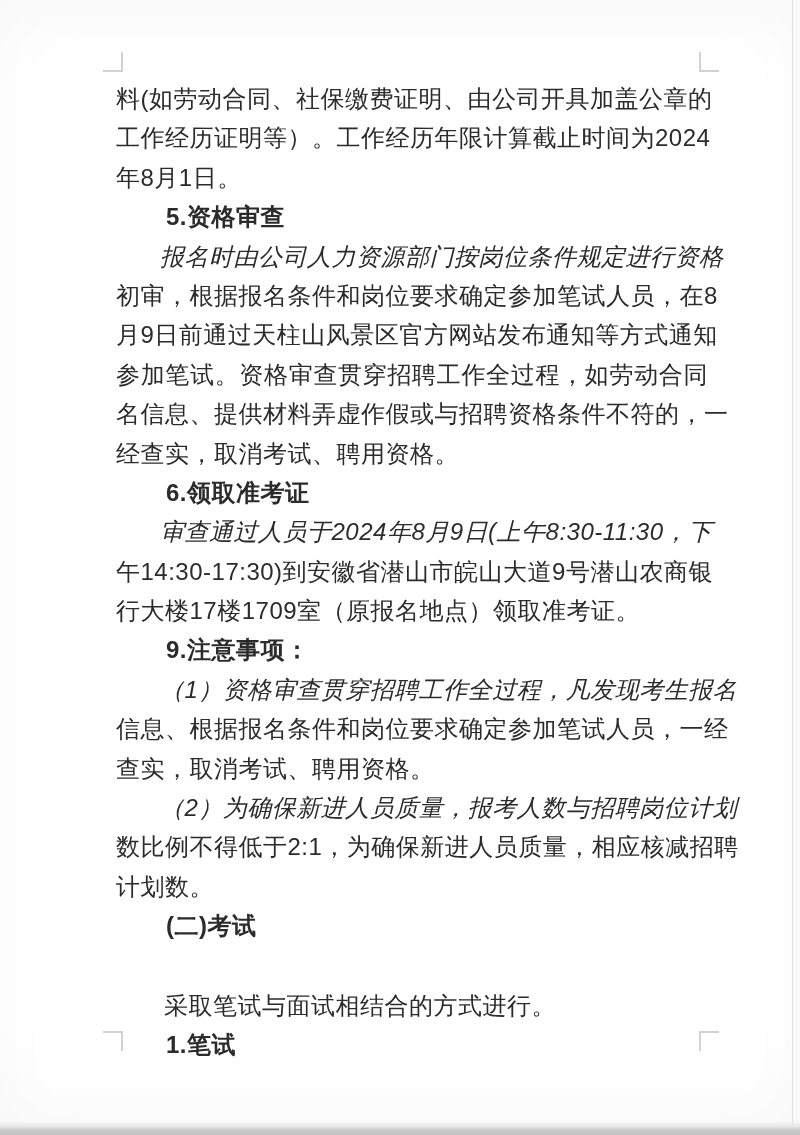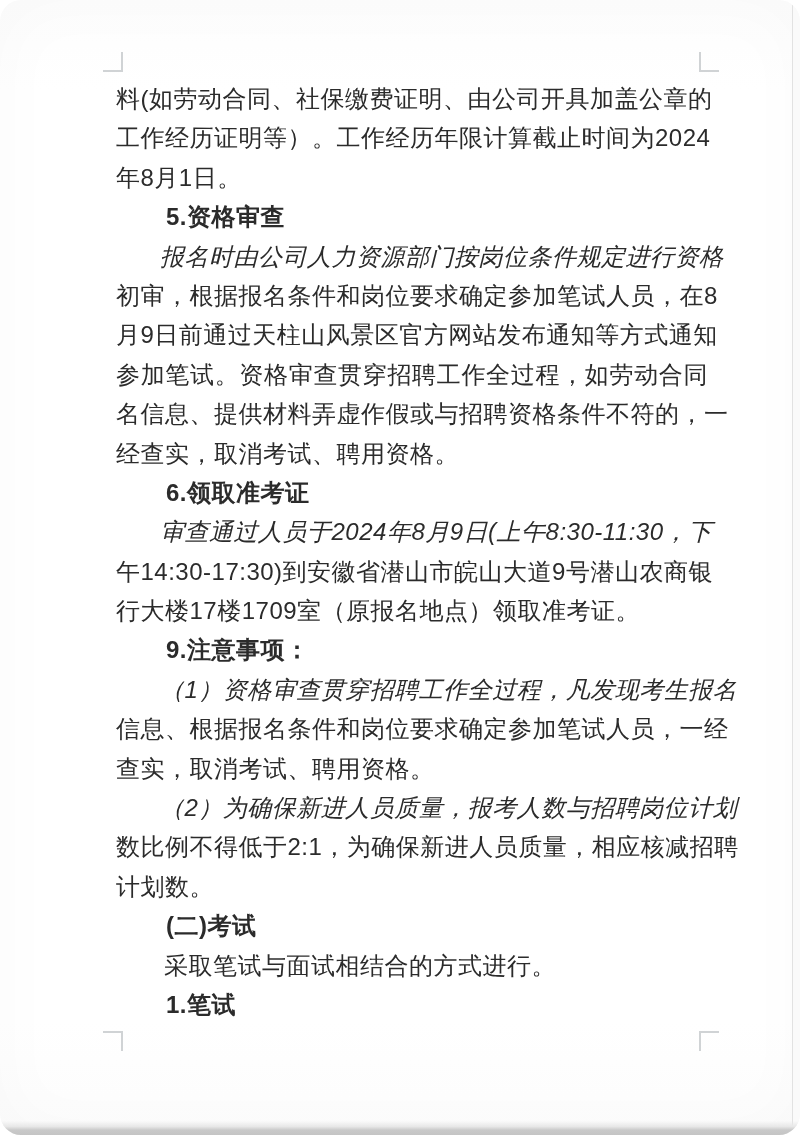"料(如劳动合同、社保缴费证明、由公司开具加盖公章的" .photo { border-radius: 21px -> none }
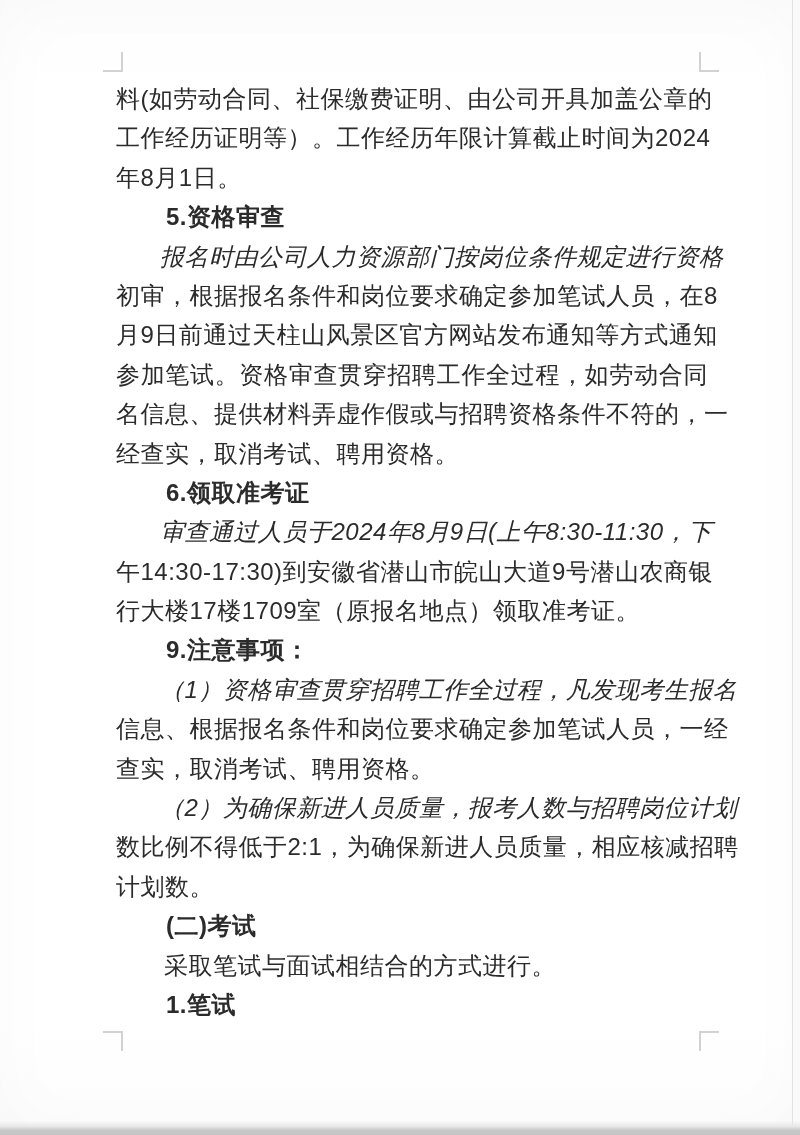"采取笔试与面试相结合的方式进行。" .plain { margin-top: none -> 40px }
